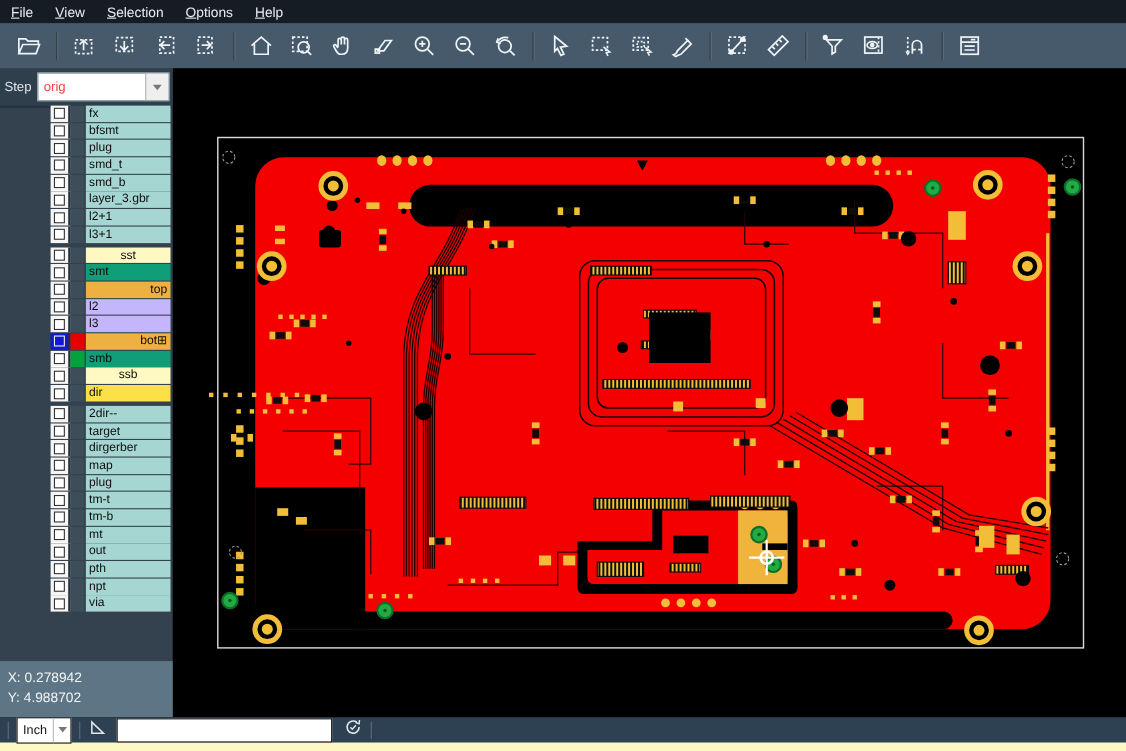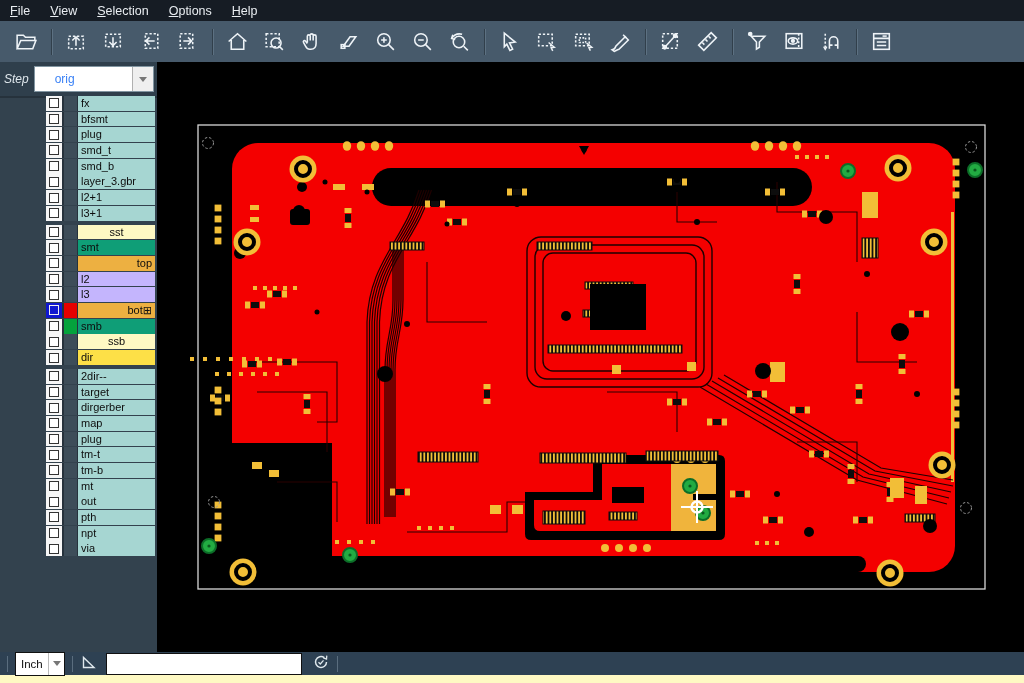"Step" .step-label { font-style: italic -> none }
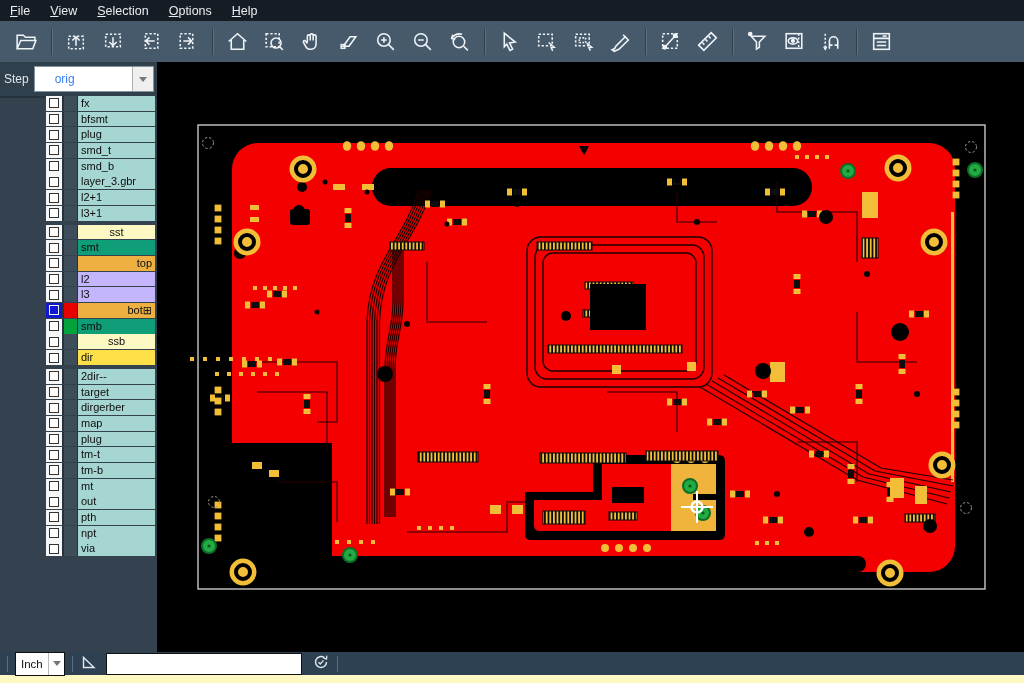"orig" .combo-value { color: #3b82f6 -> #ef4444; margin-left: 15px -> none }
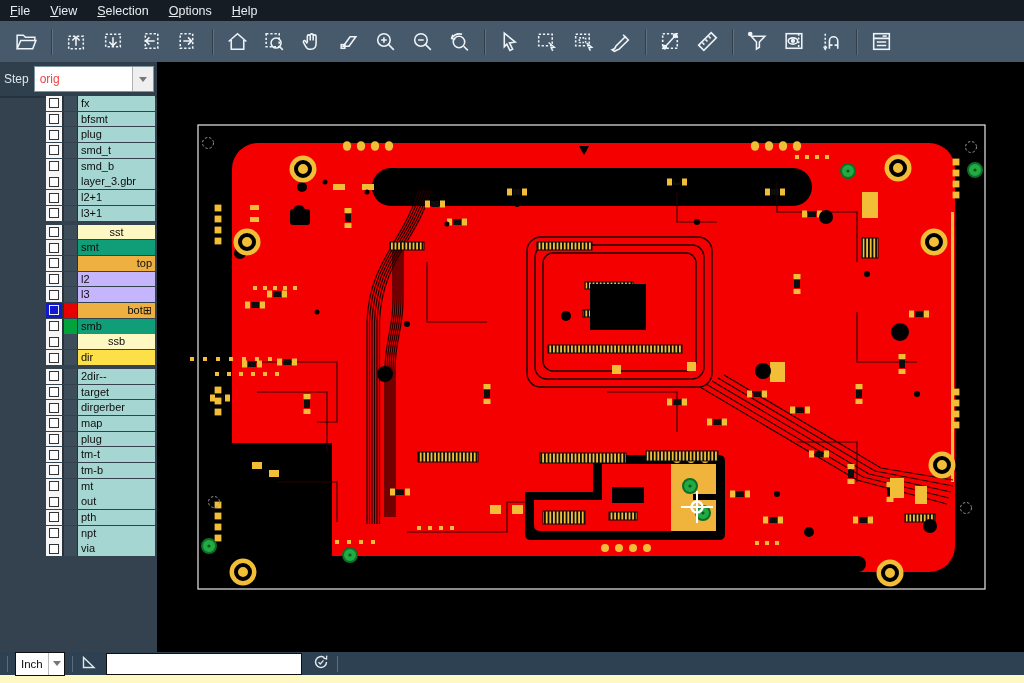"X: 0.278942" div.coords { html: none -> <div> <div>X: 0.278942</div> <div>Y: 4.988702</div> </div> }
